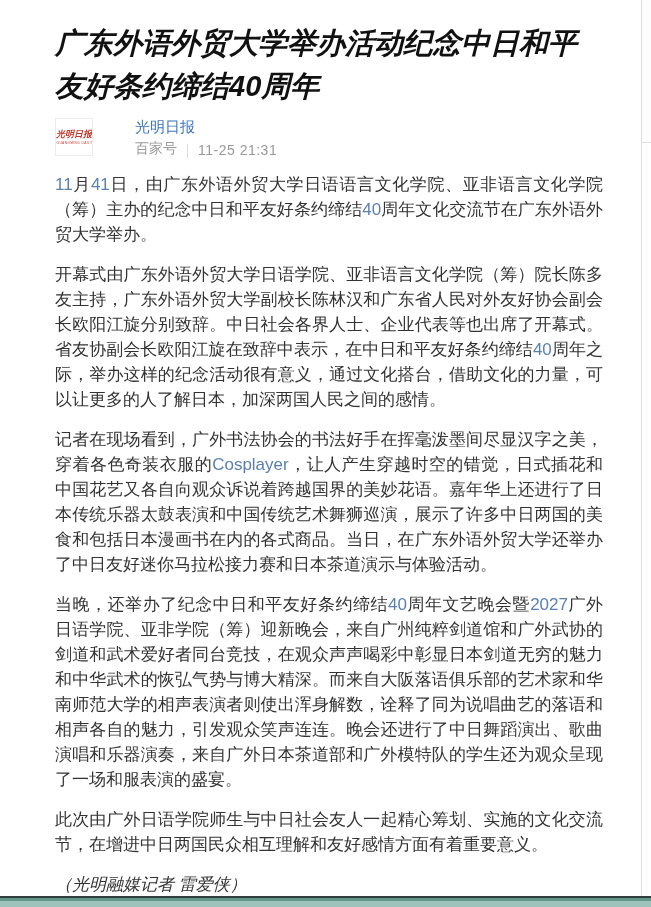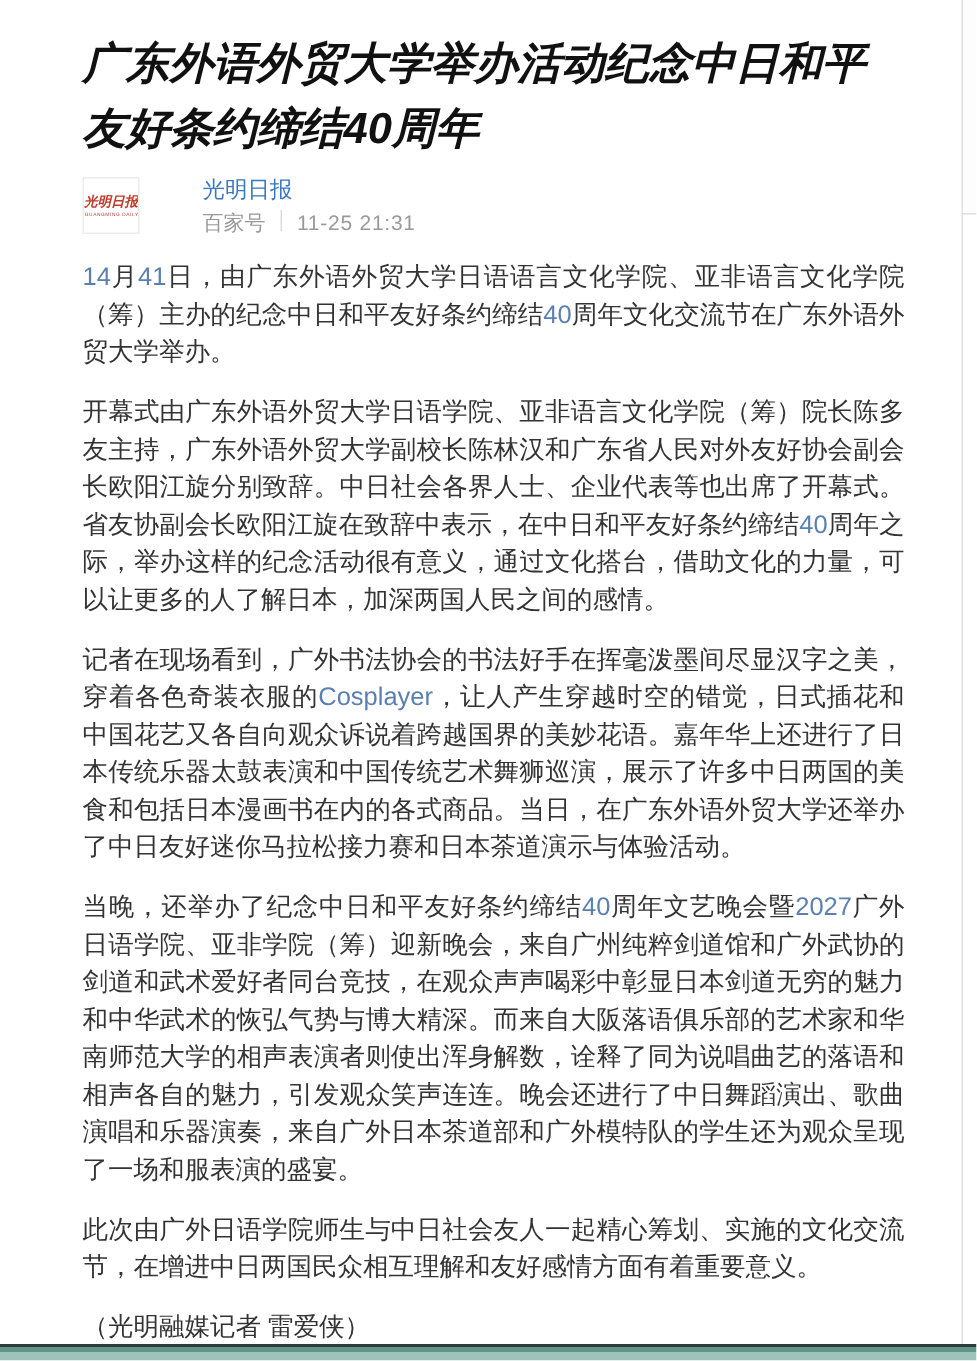"百家号" .meta-row { align-items: flex-start -> flex-end }
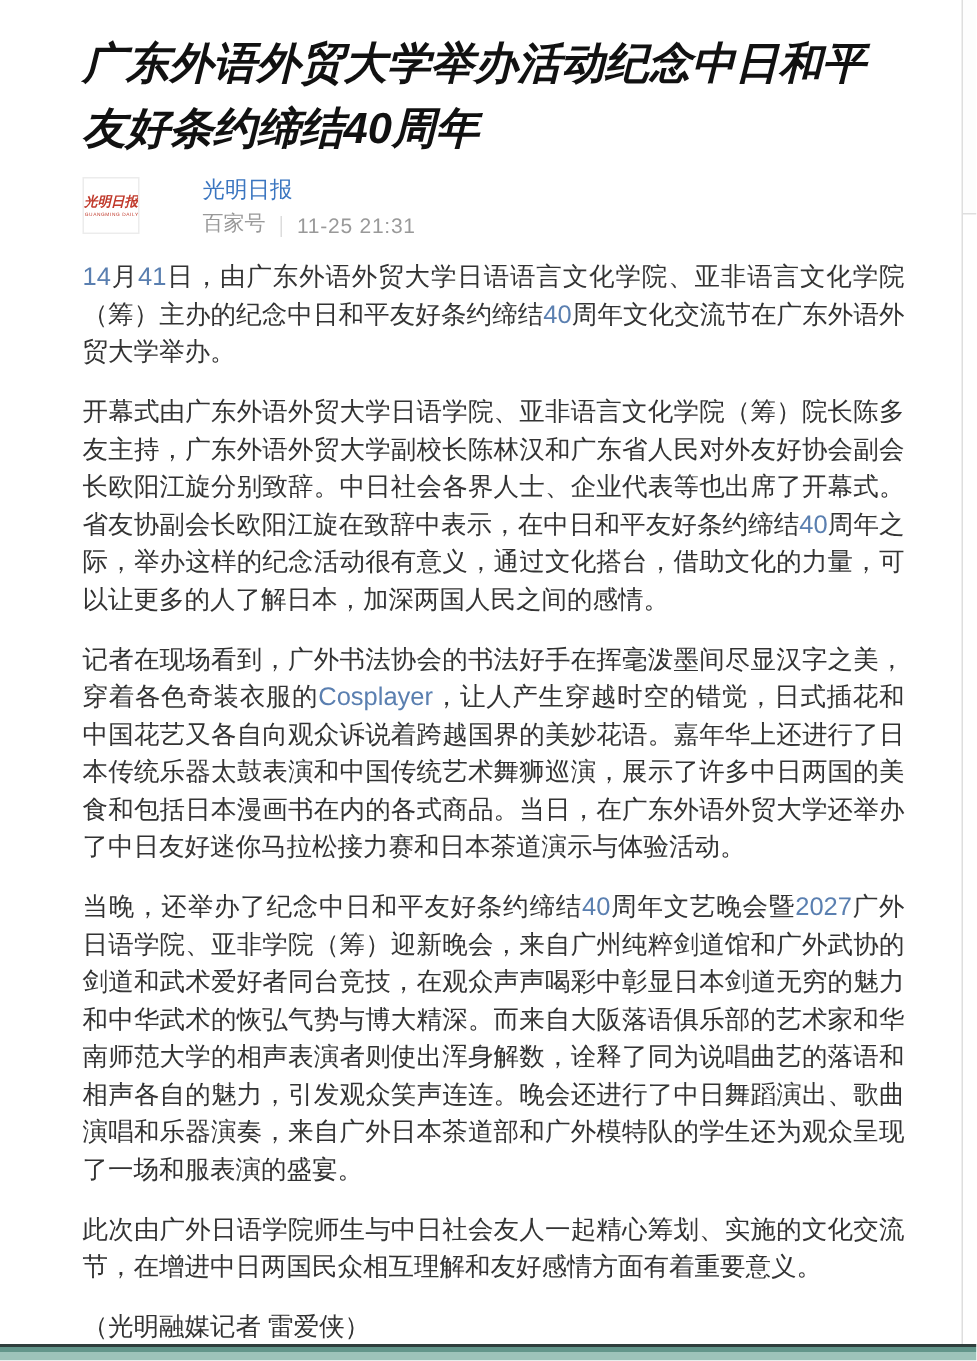"14" span.latin { text: 14 -> 11 }
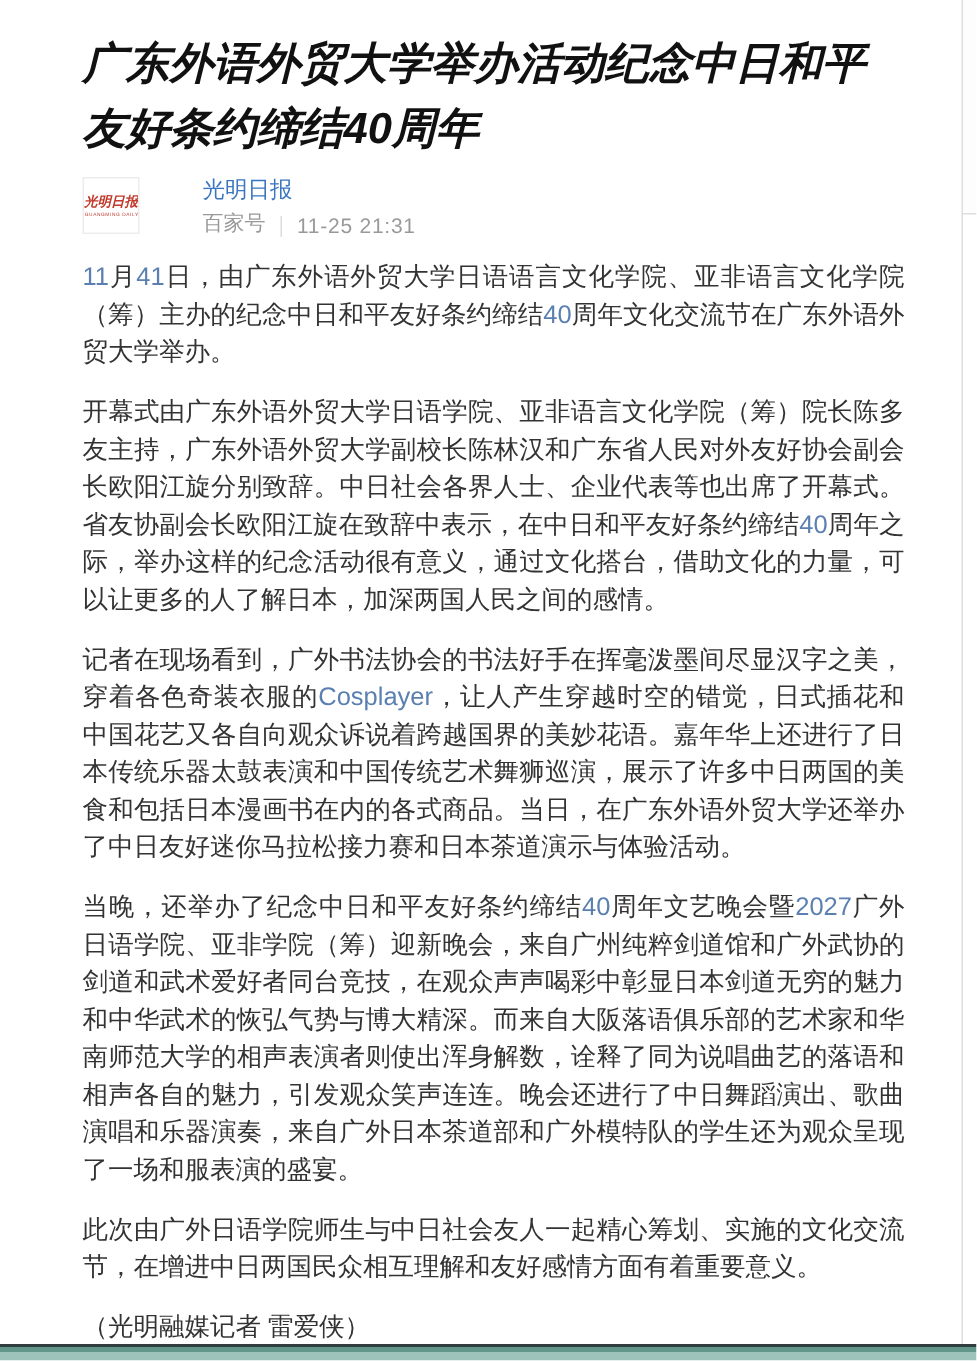"（光明融媒记者 雷爱侠）" .para:last-child { font-style: none -> italic }
